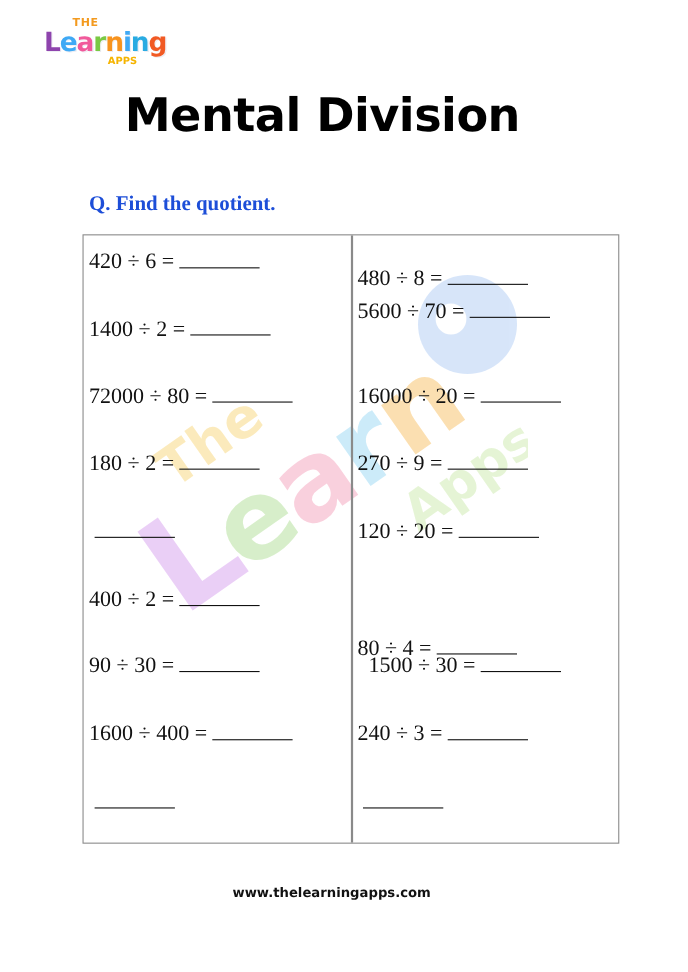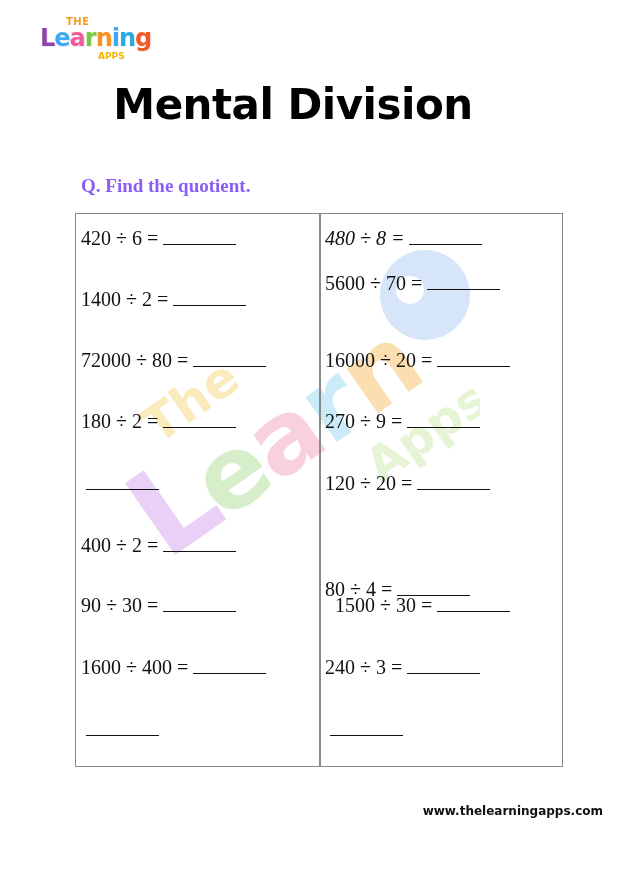"Q. Find the quotient." .instruction { color: #8b5cf6 -> #1d4ed8 }
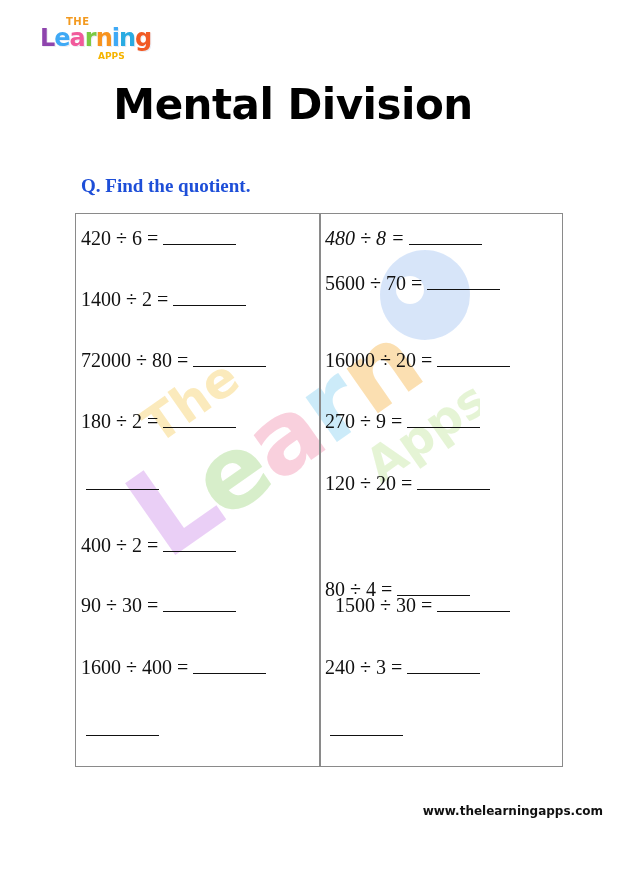"480 ÷ 8 =" div.problem { font-style: italic -> none; top: 227px -> 242px }
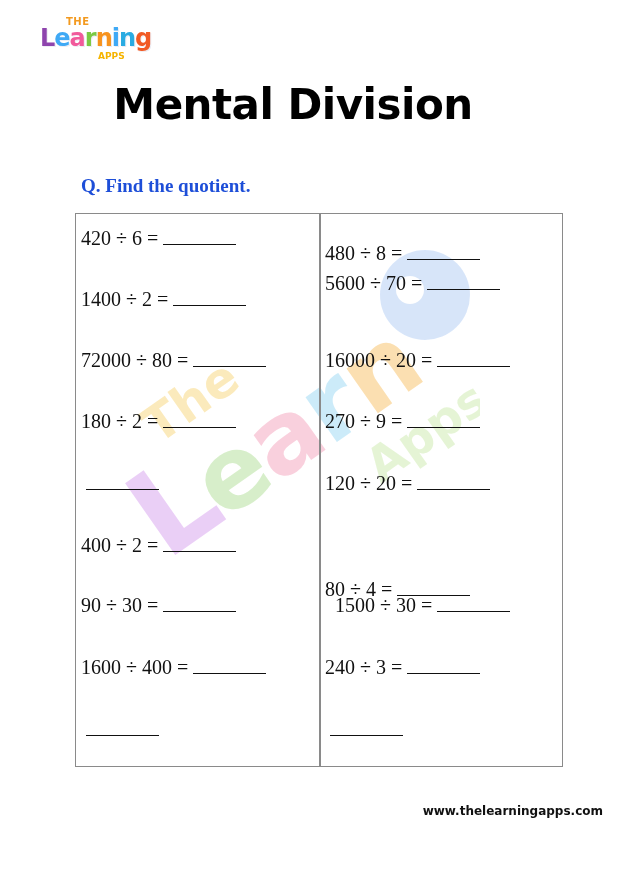"www.thelearningapps.com" .footer { text-align: right -> center }
